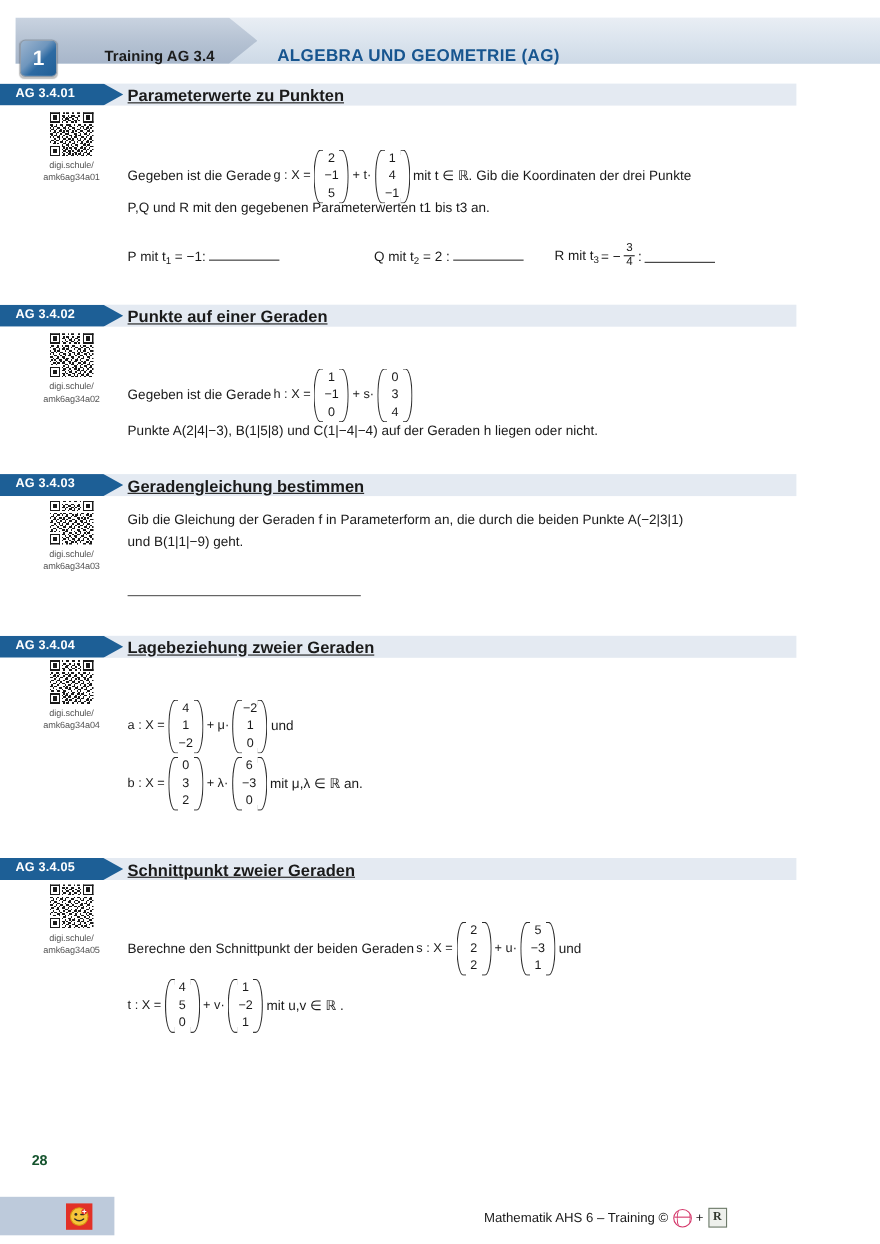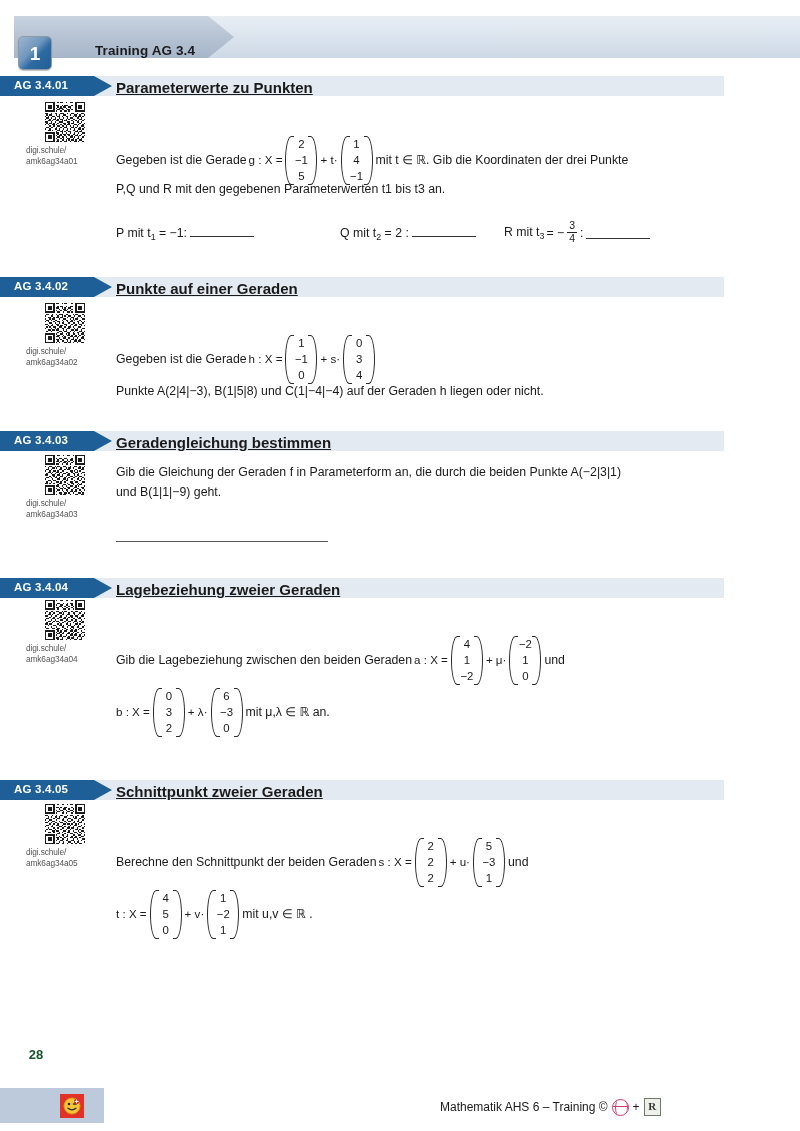"ALGEBRA UND GEOMETRIE (AG)" div.header-chapter-title { html: none -> <div>ALGEBRA UND GEOMETRIE (AG)</div> }
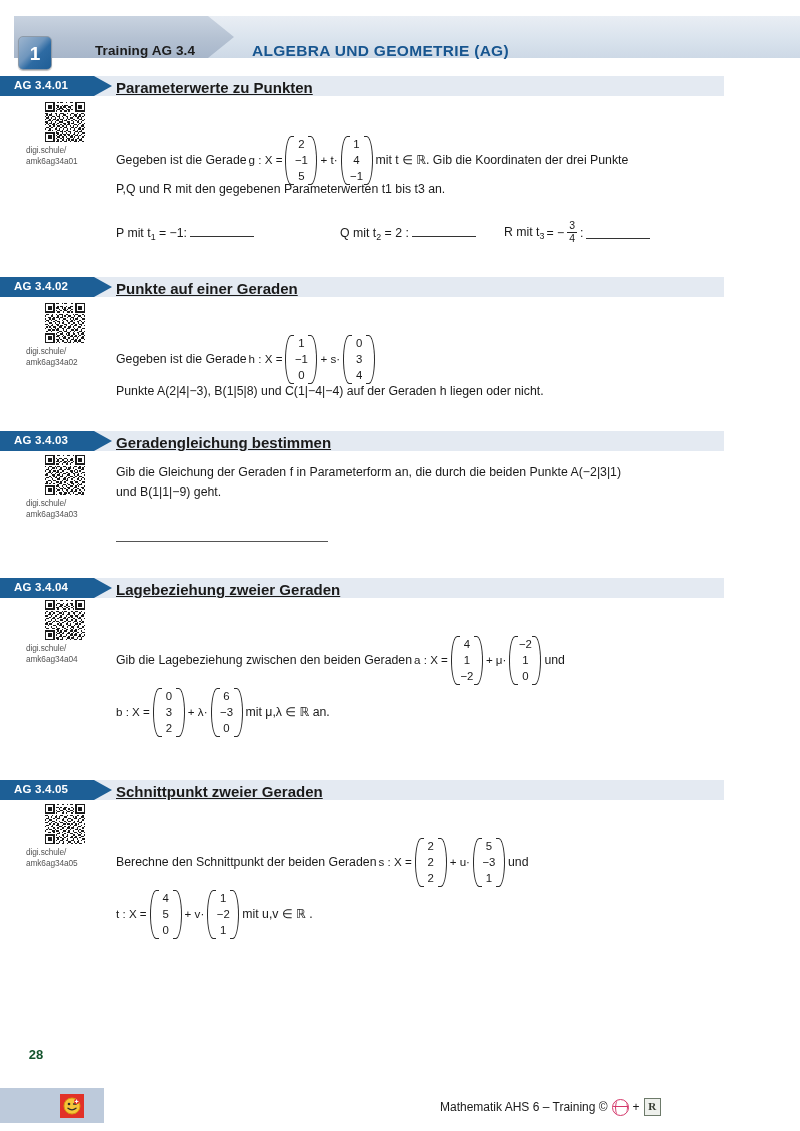"digi.schule/" .qr-block { text-align: left -> center }
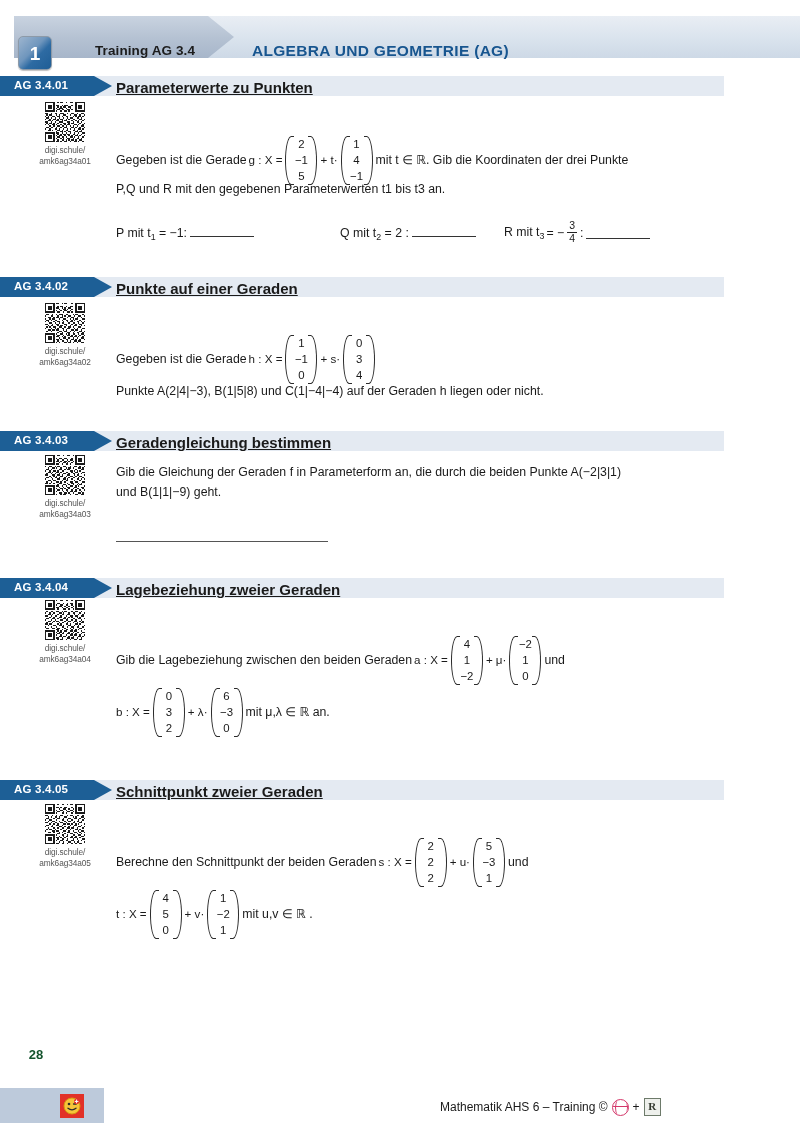"Gib die Lagebeziehung zwischen den" span { html: <span>Gib die Lagebeziehung zwischen den beiden Geraden</span> -> none }
